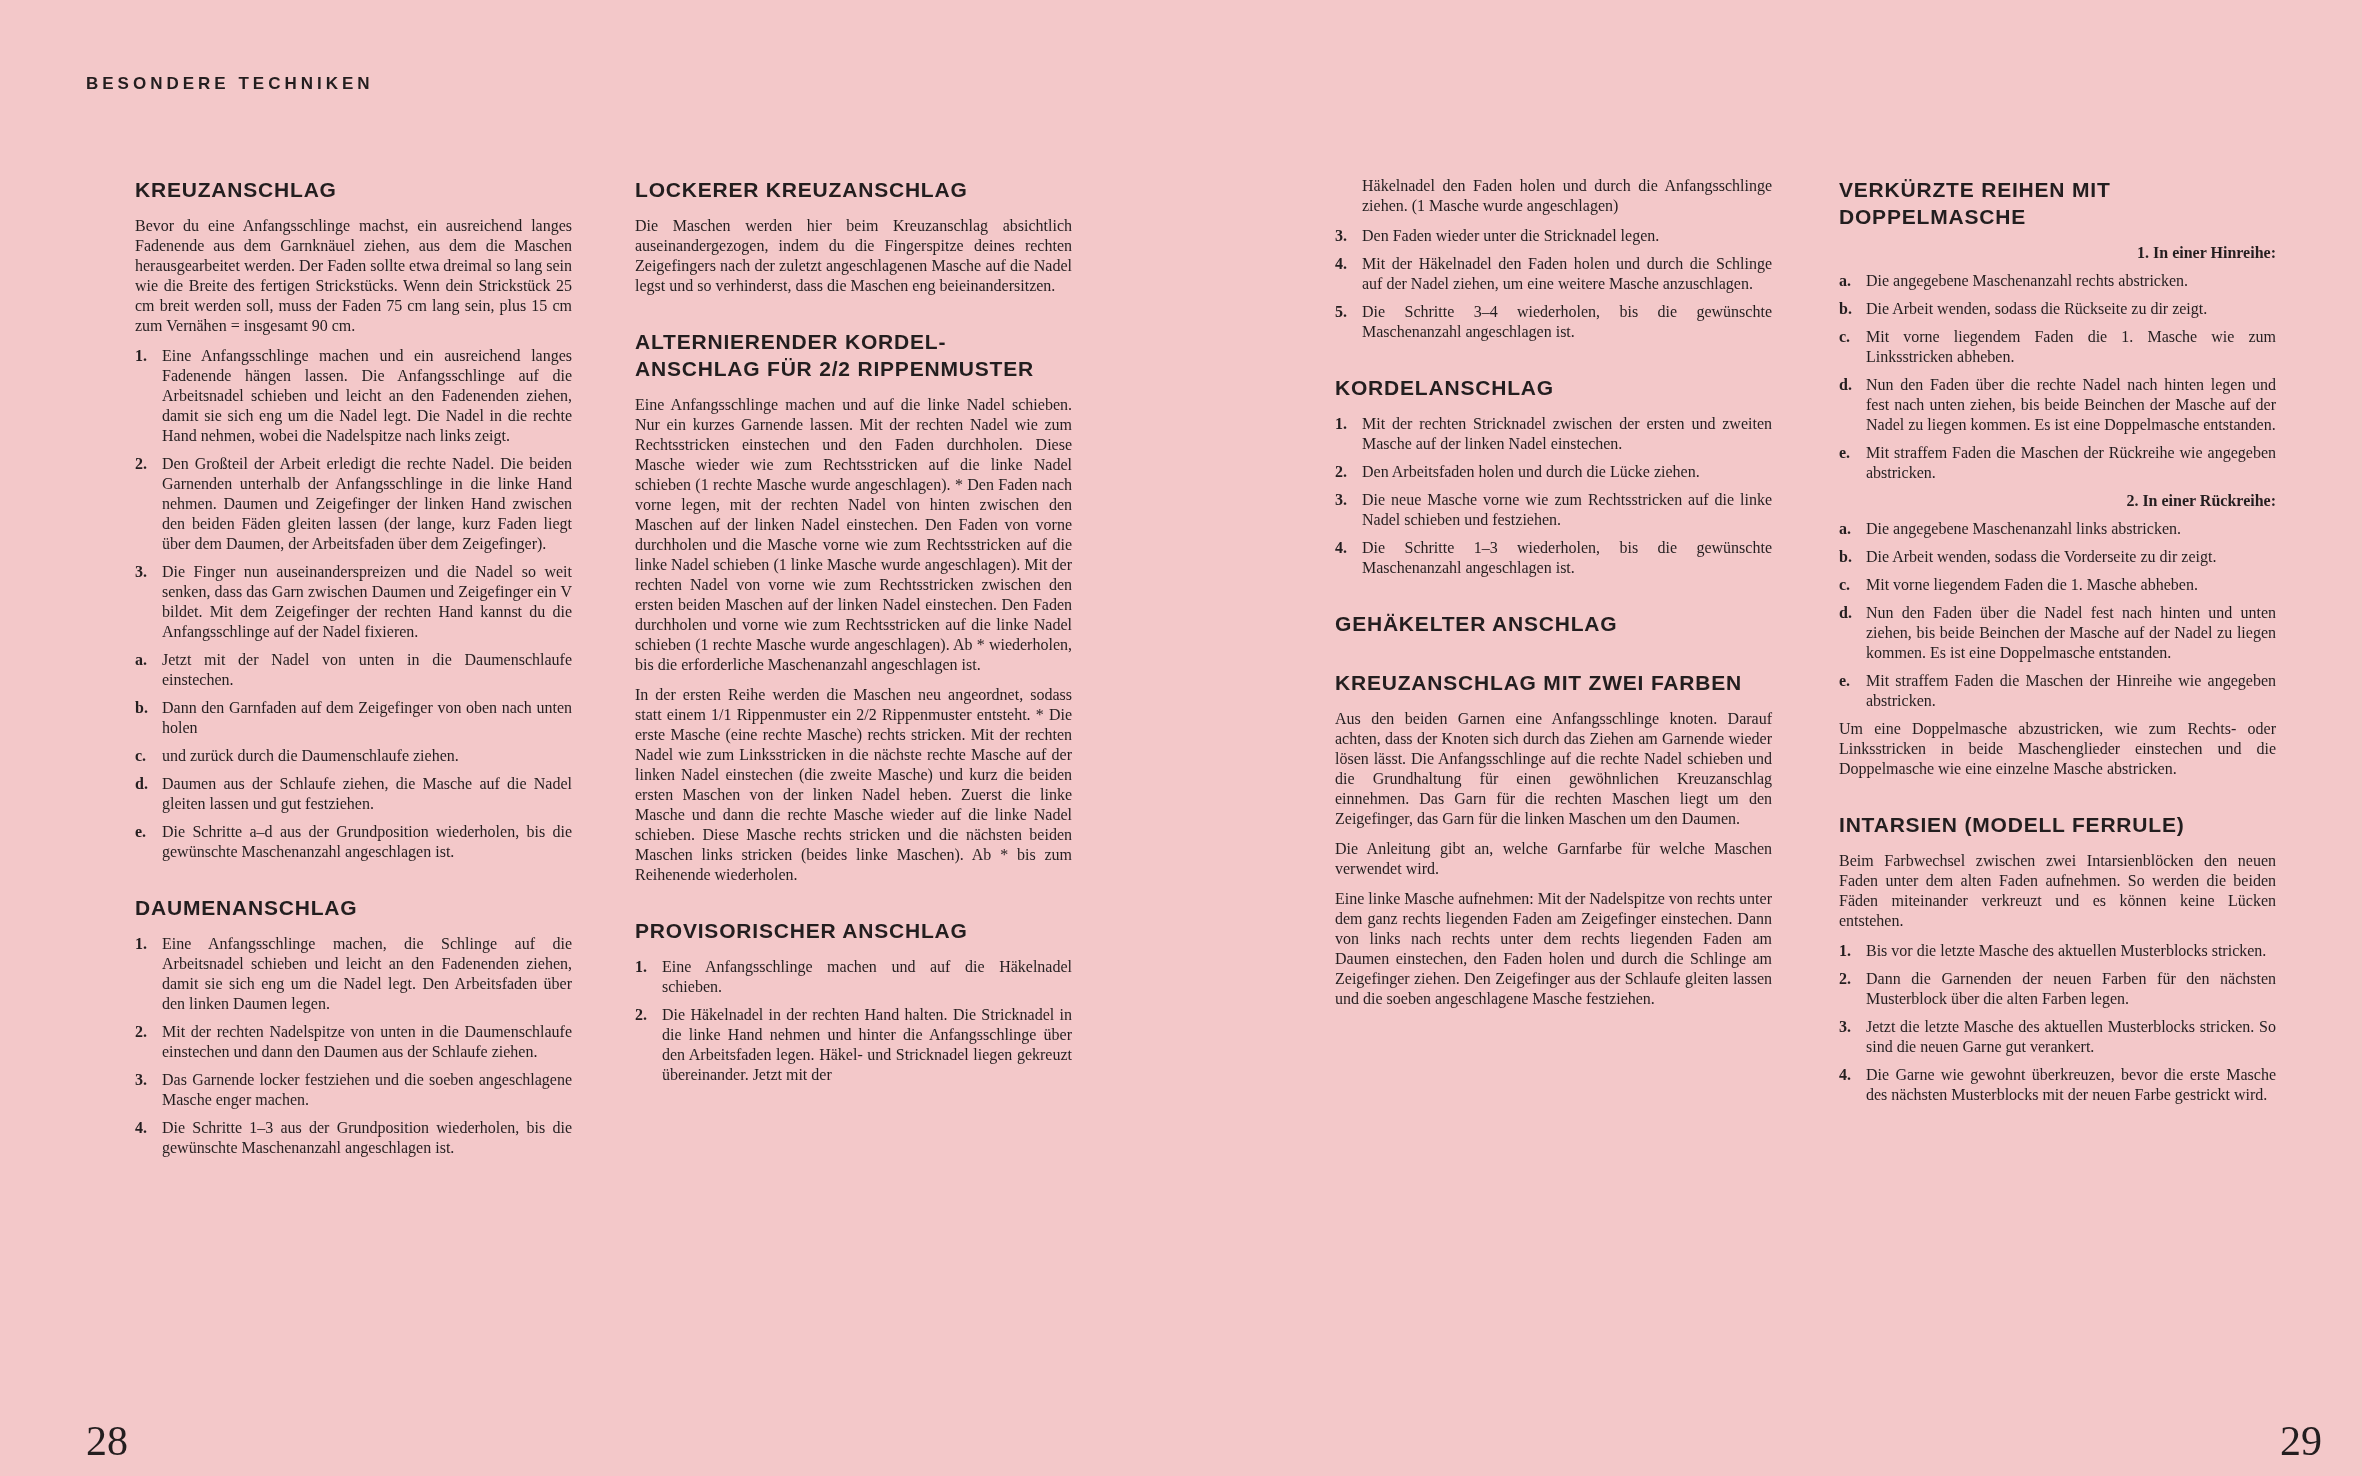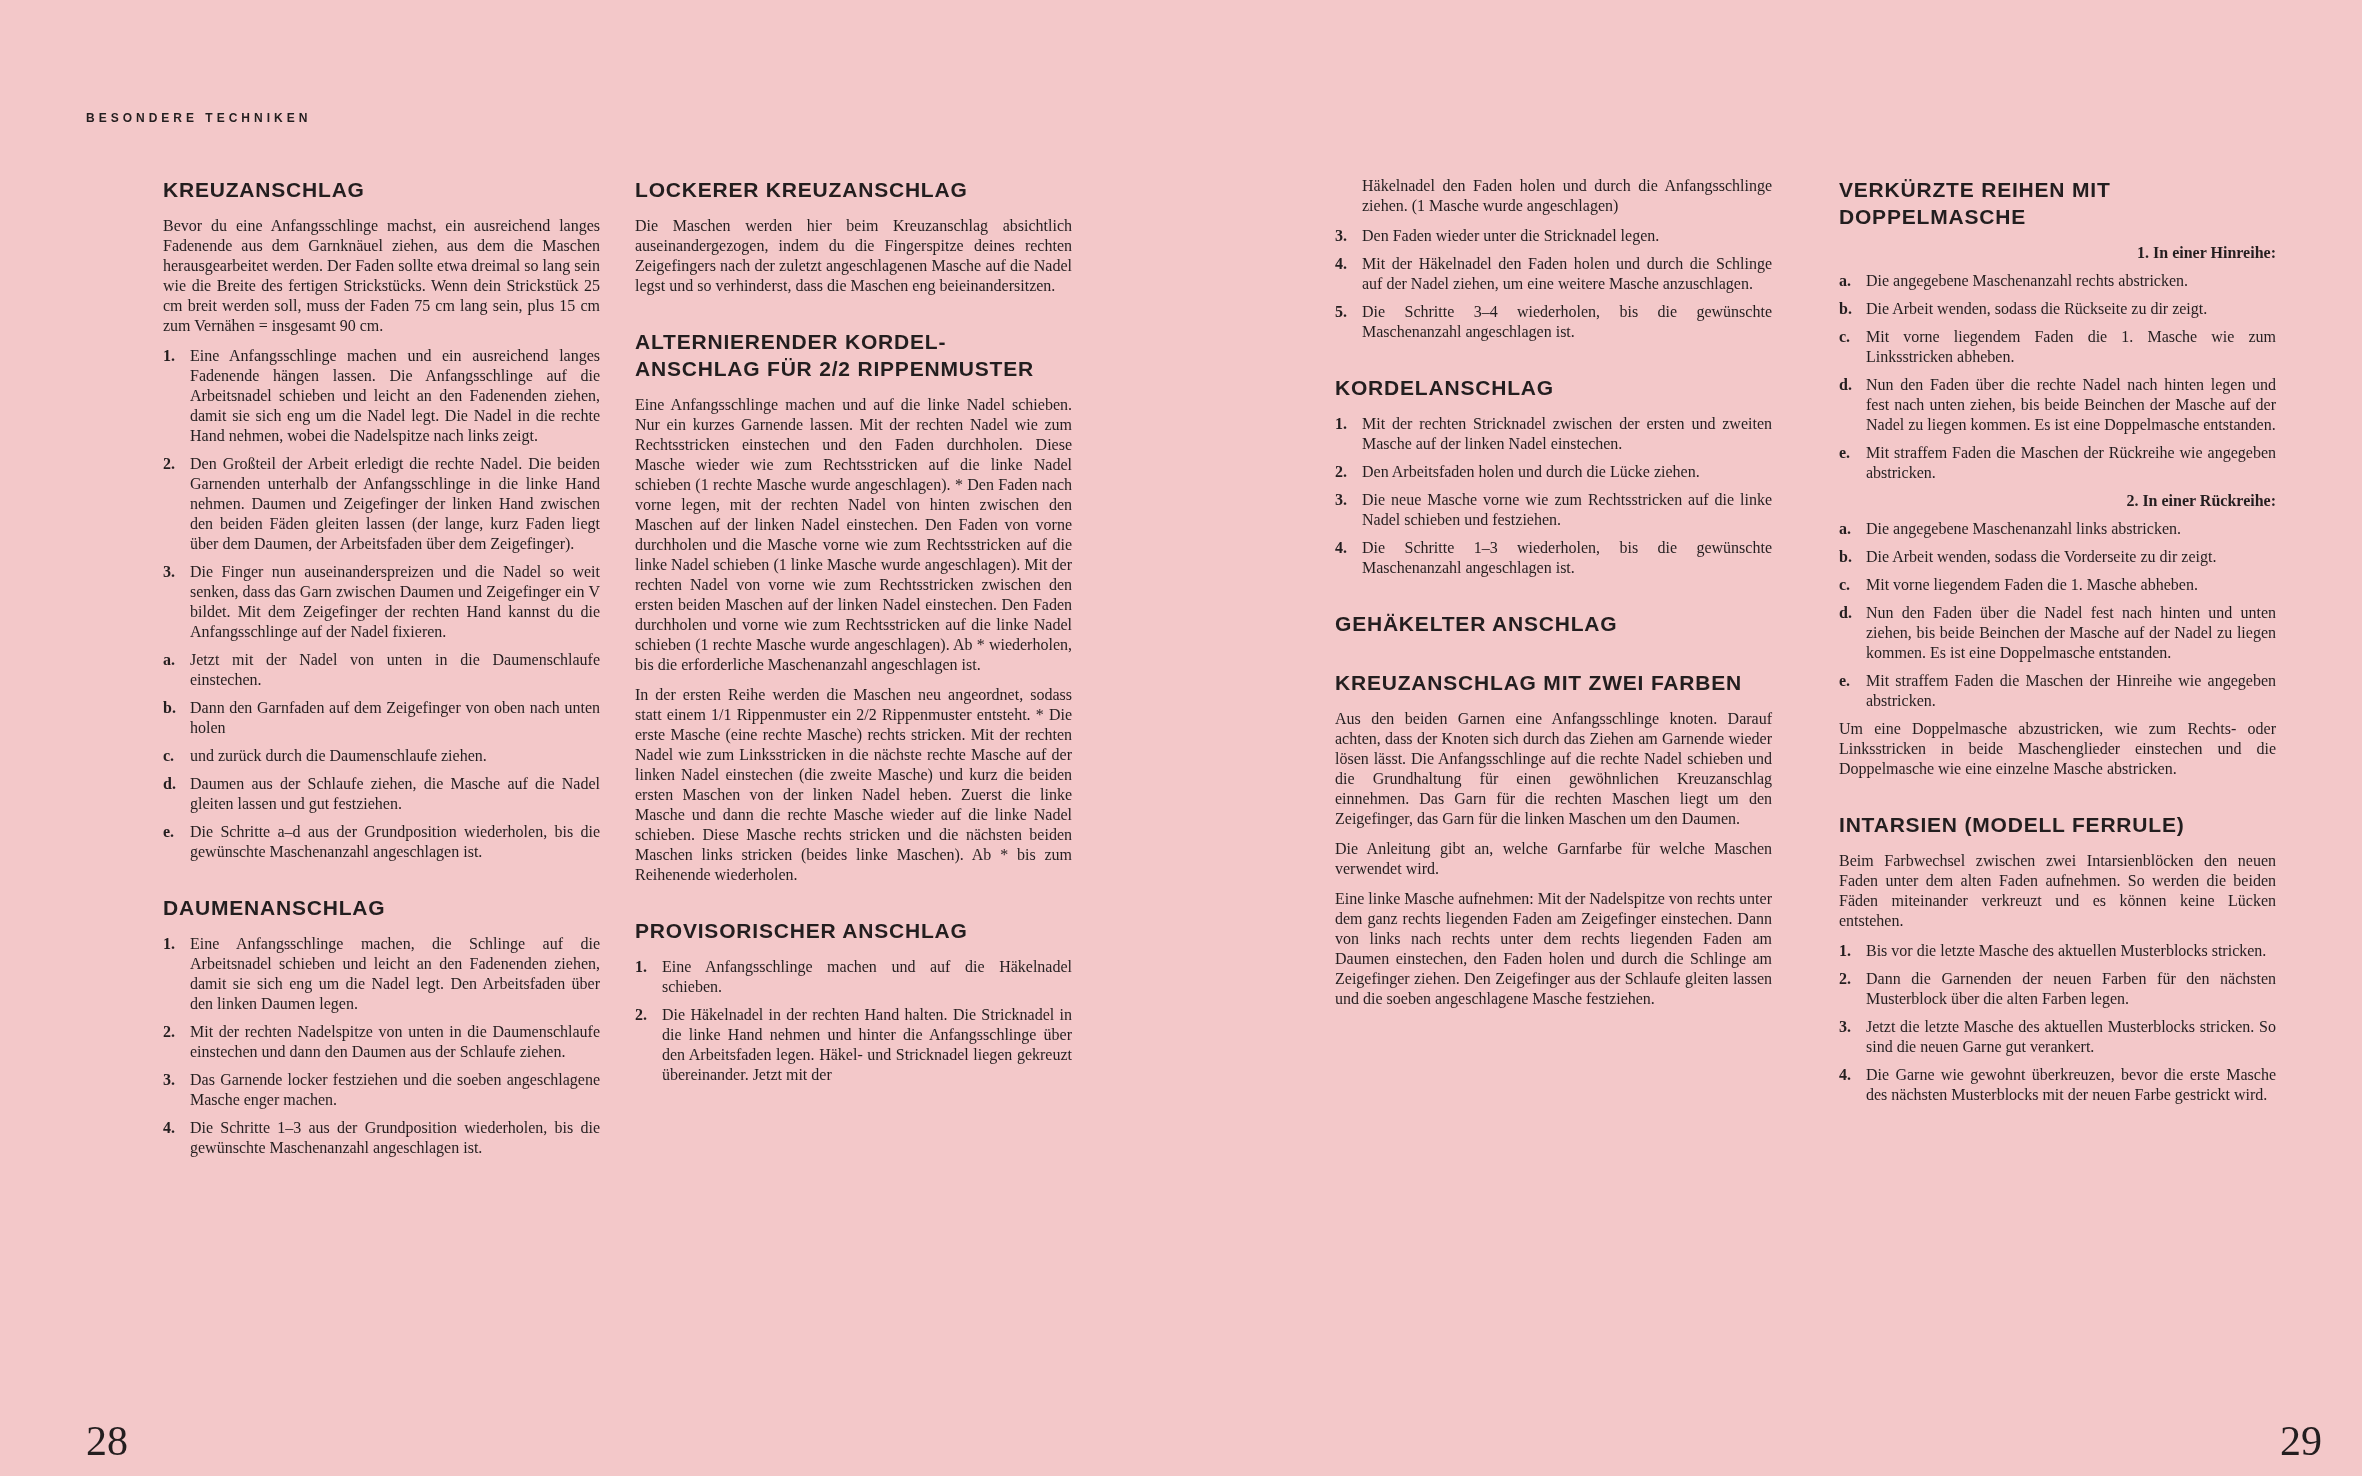"BESONDERE TECHNIKEN" .running-head { font-size: 12px -> 17px; margin-top: 34px -> none }
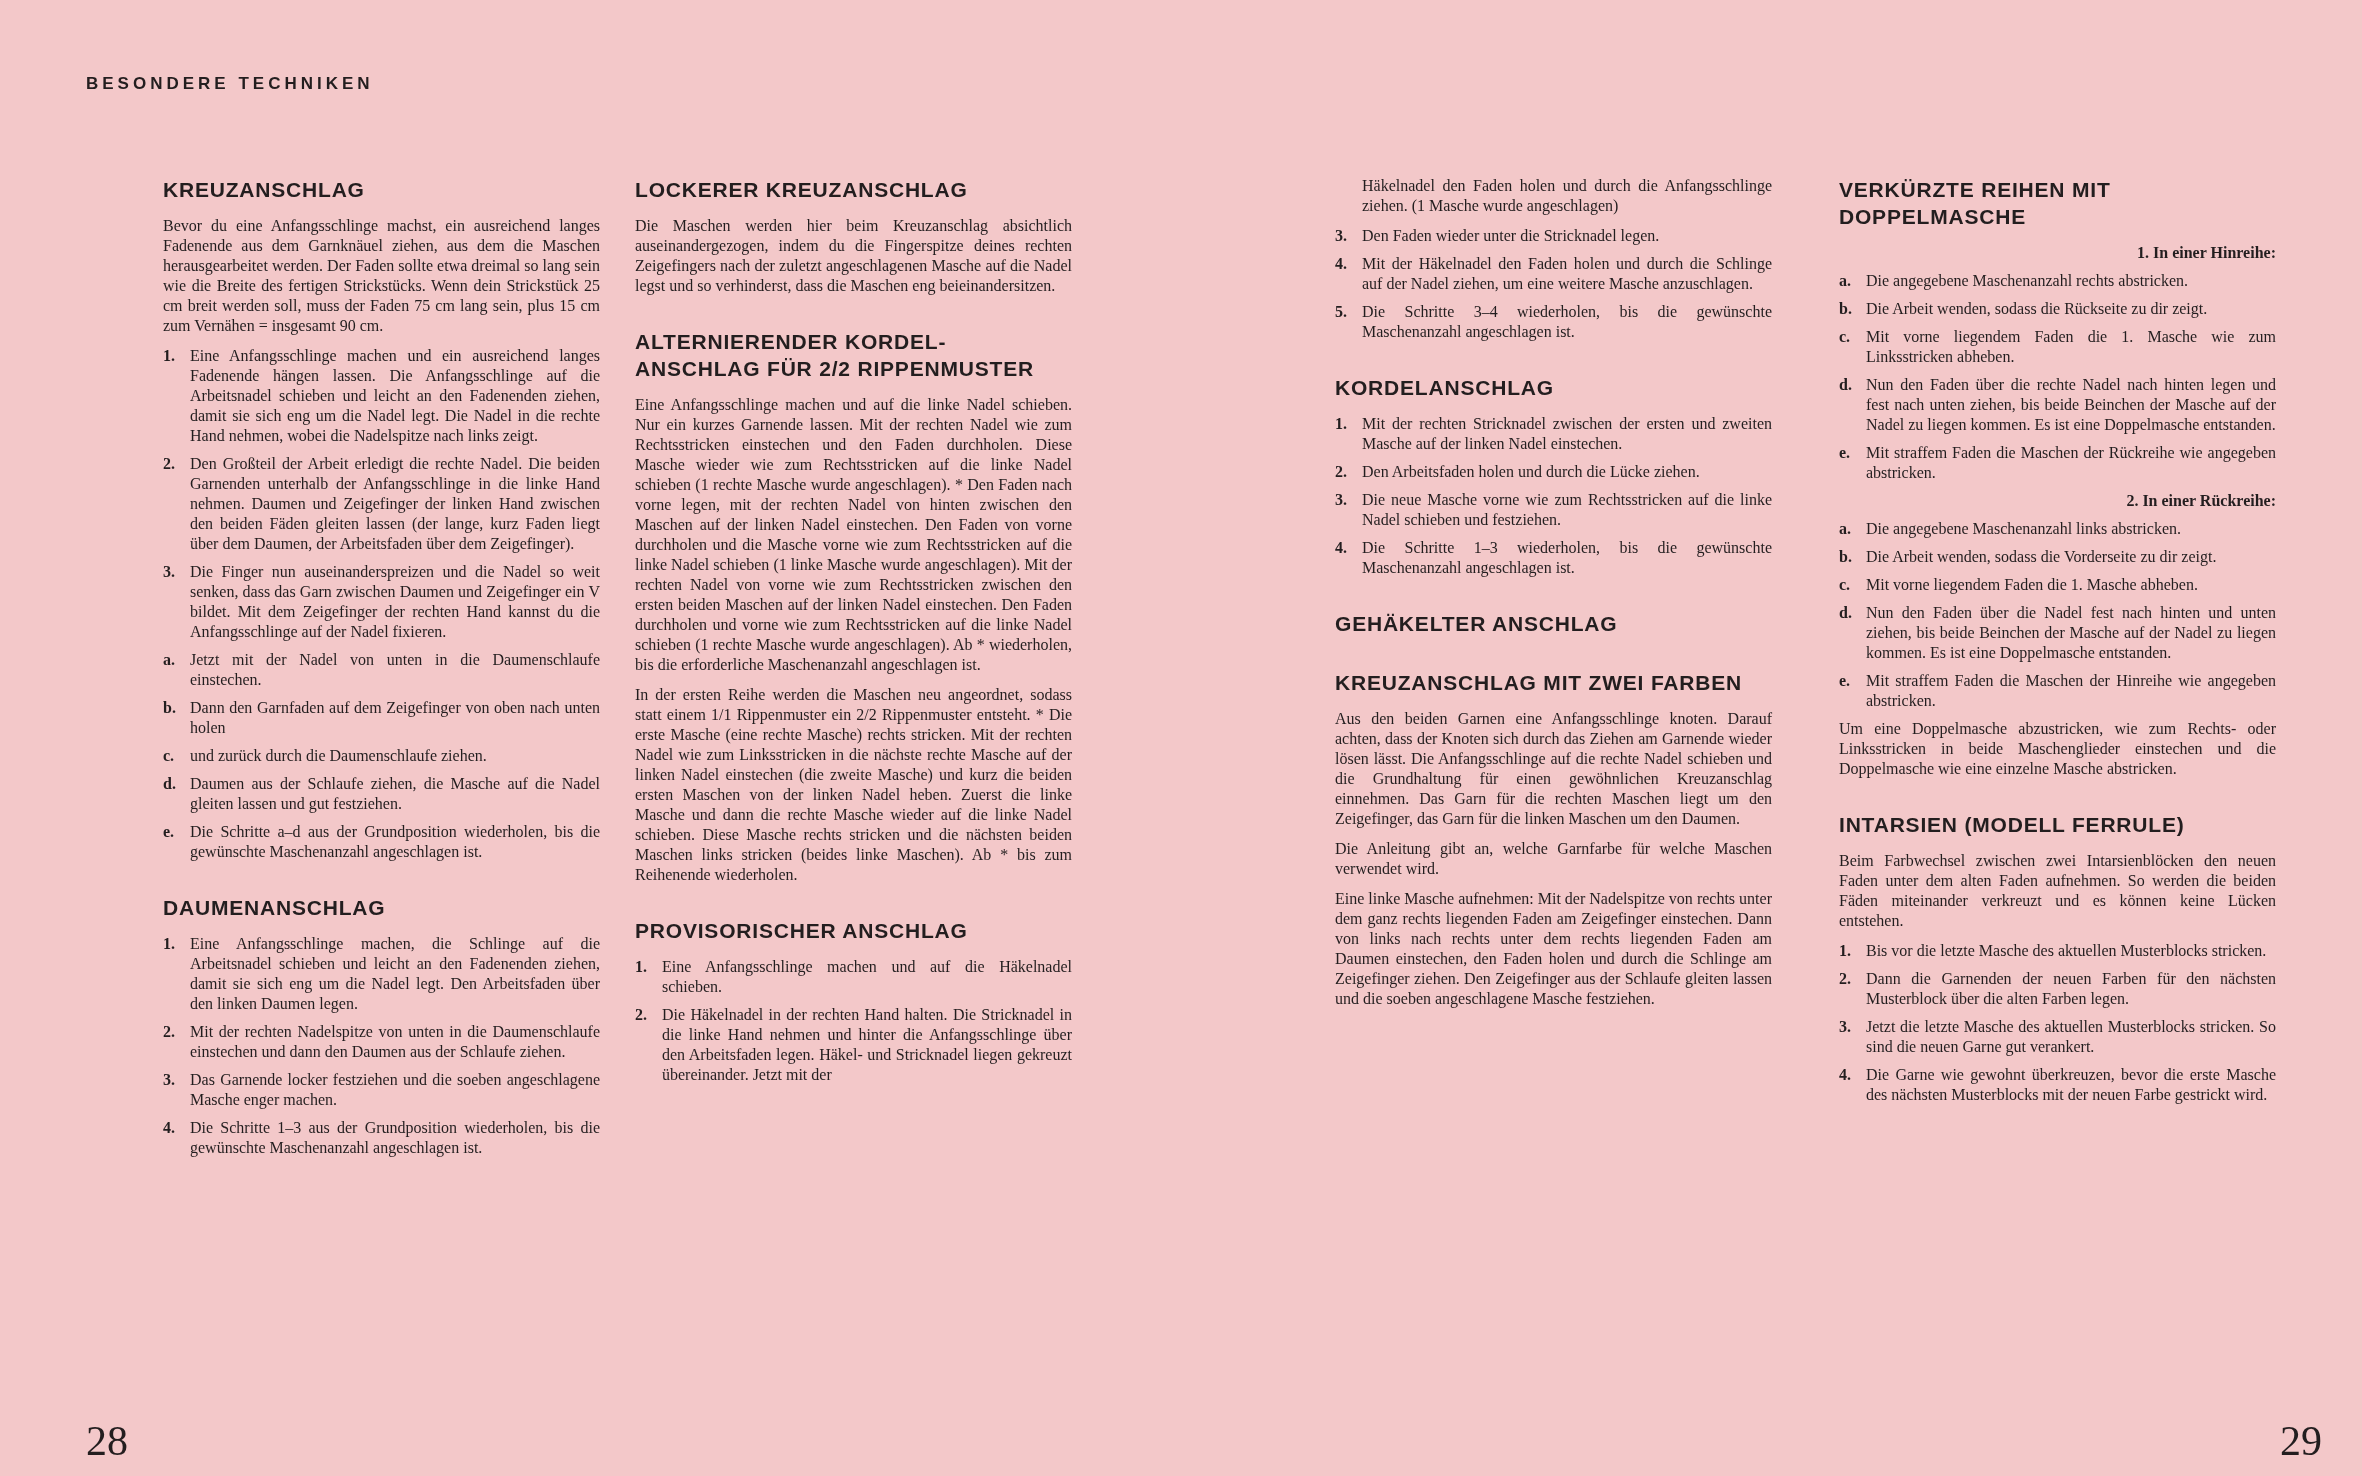"KREUZANSCHLAG" #col-0 { margin-left: 28px -> none }
